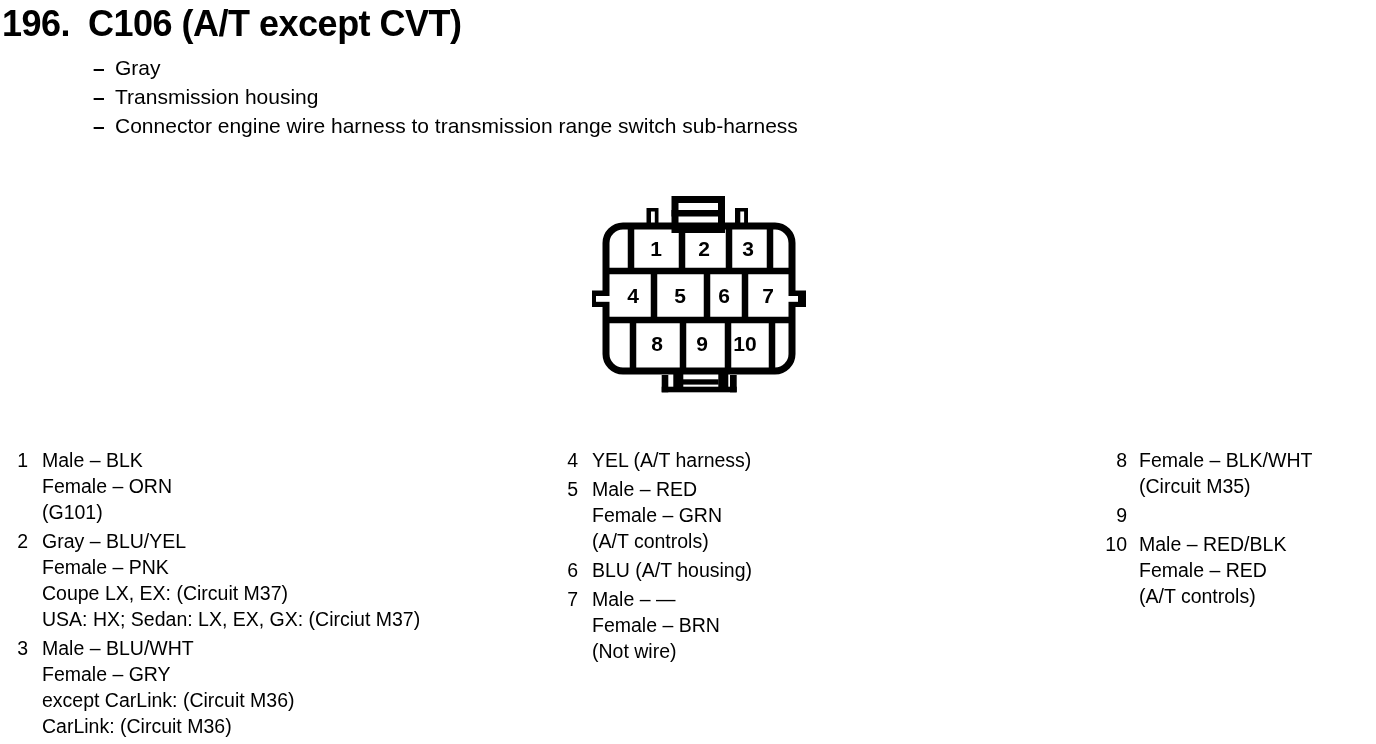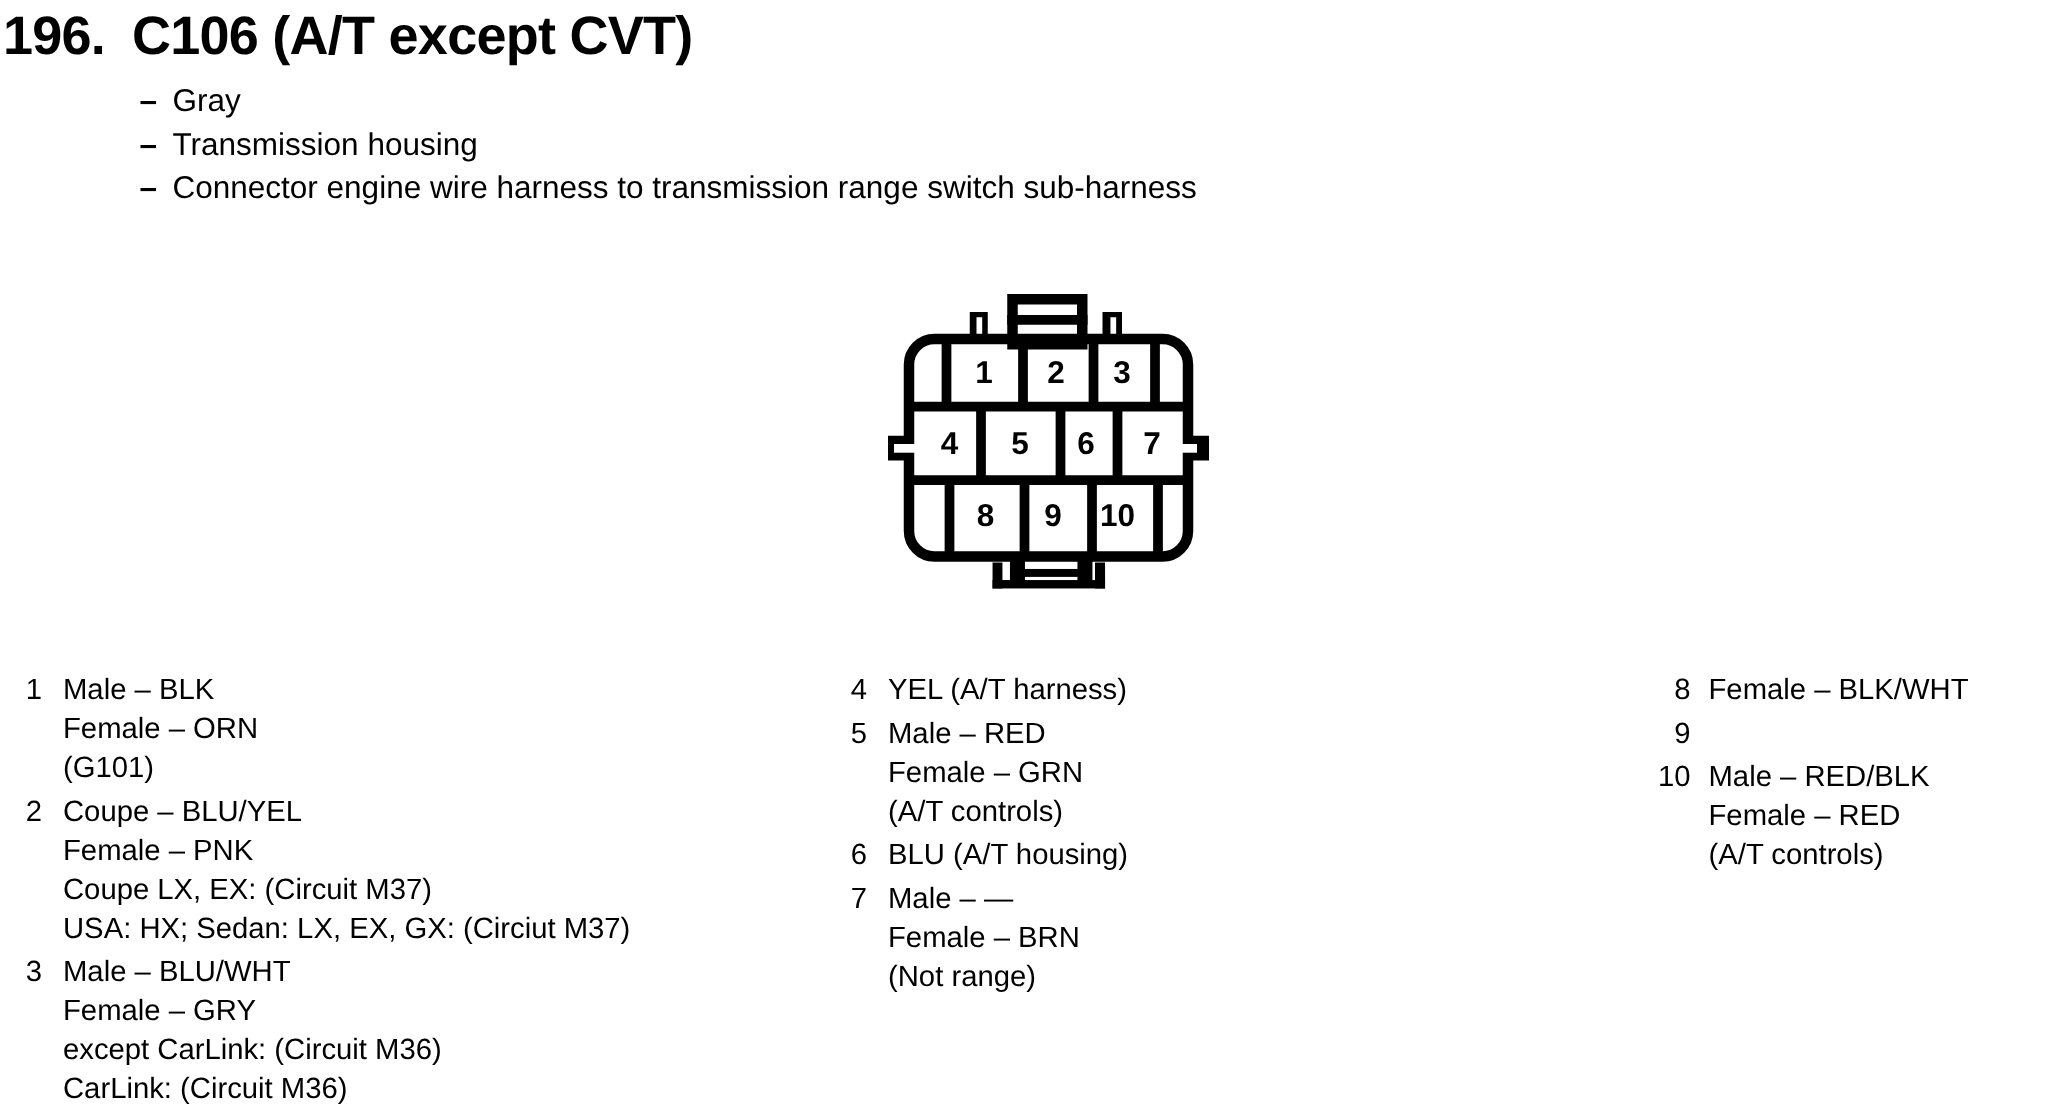"(Circuit M35)" div { html: none -> <div>(Circuit M35)</div> }
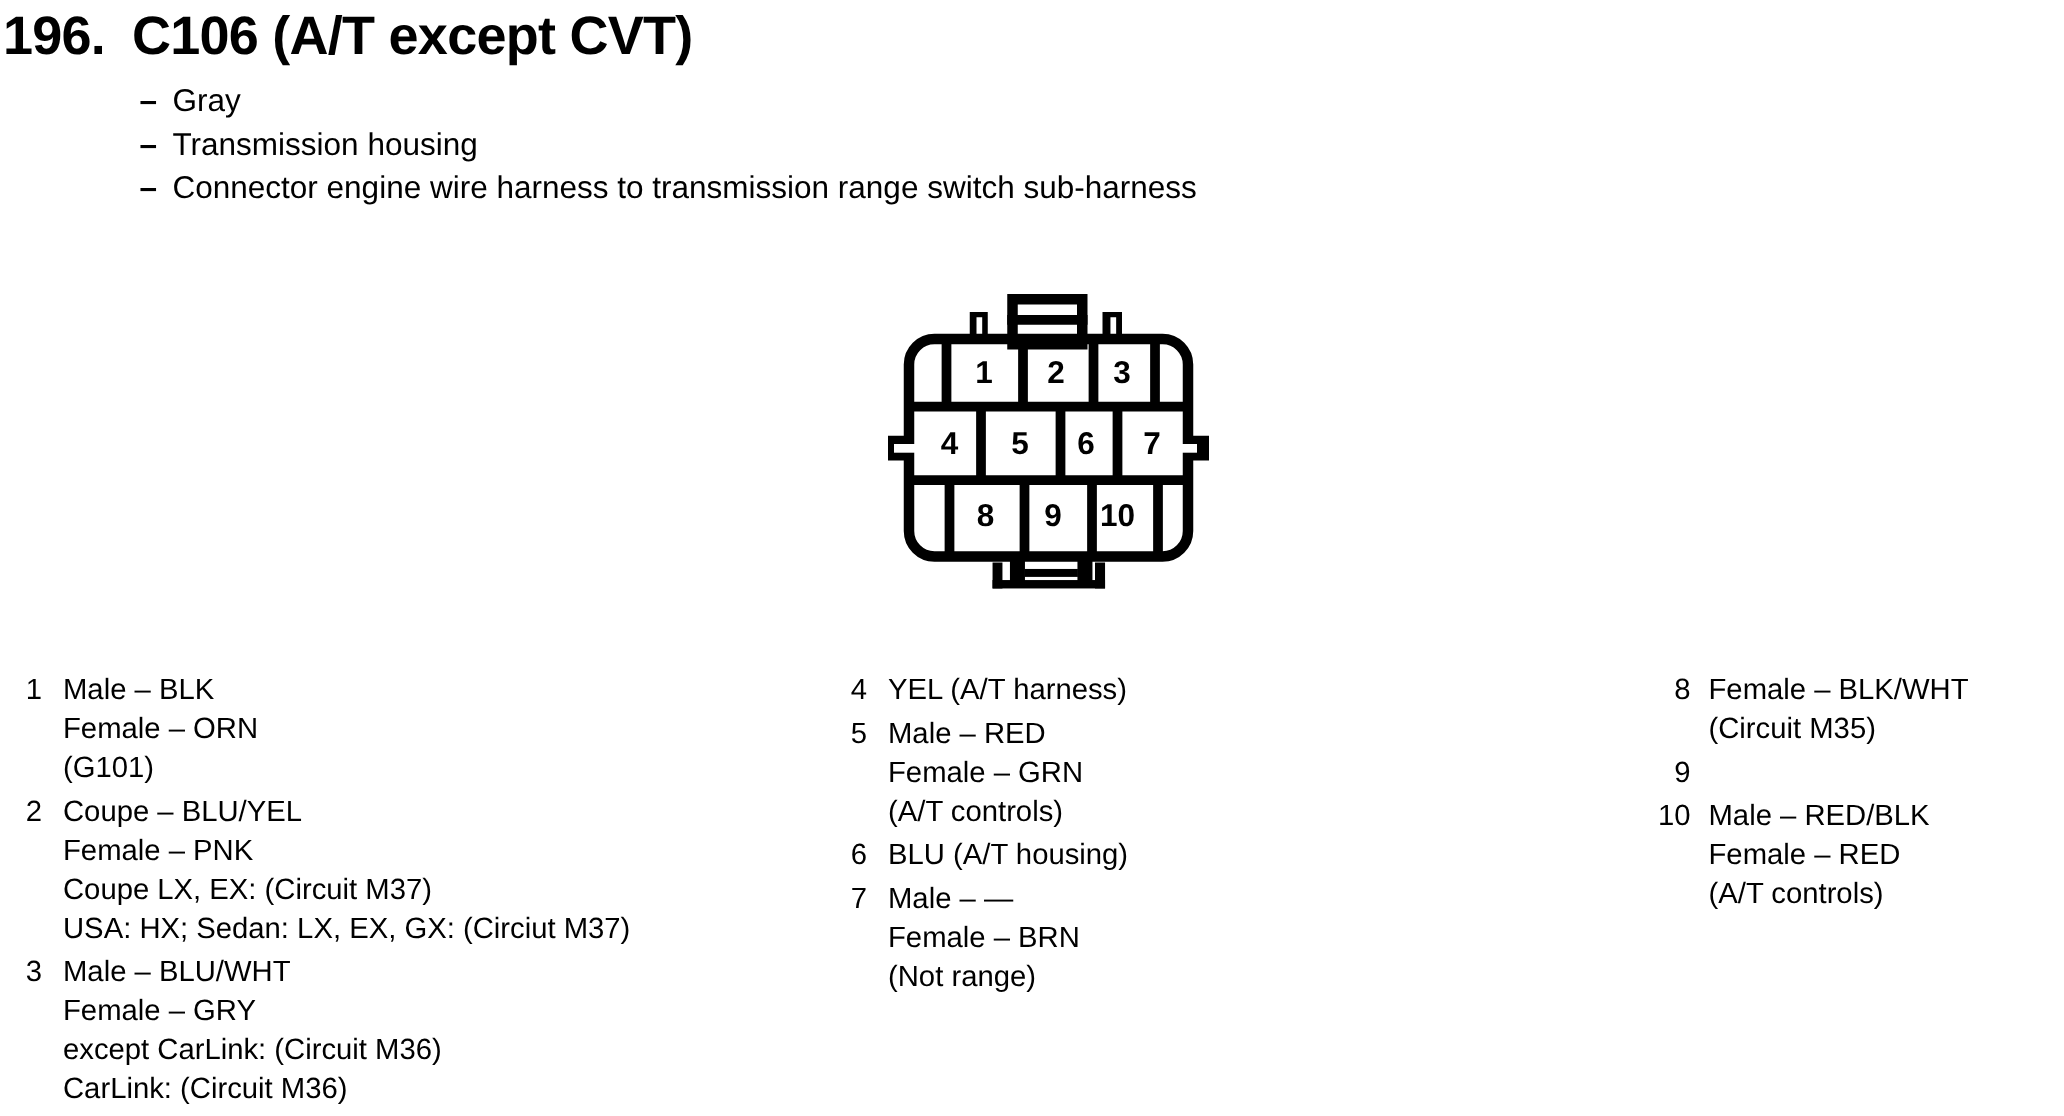"Coupe – BLU/YEL" div { text: Coupe -> Gray }
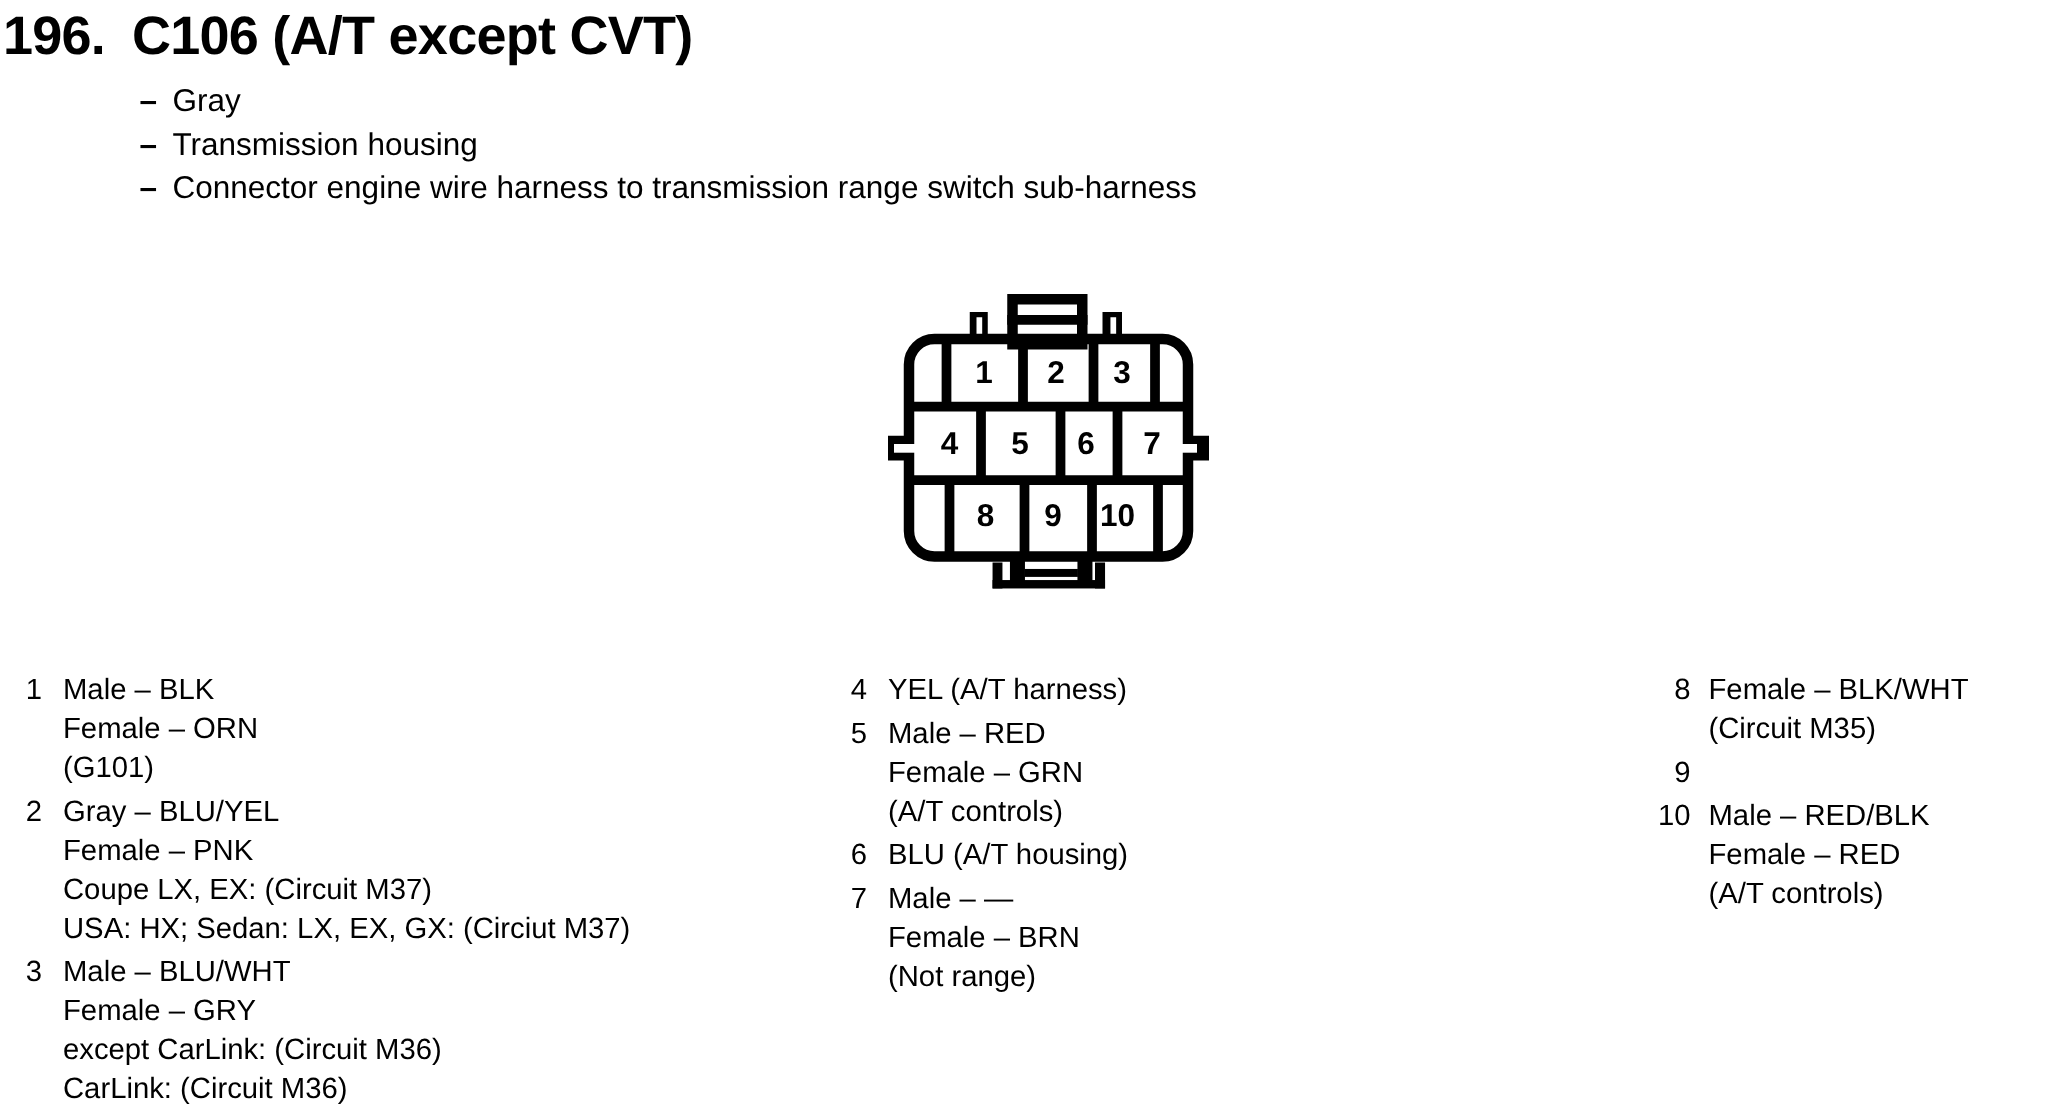"(Not range)" div { text: range -> wire }
